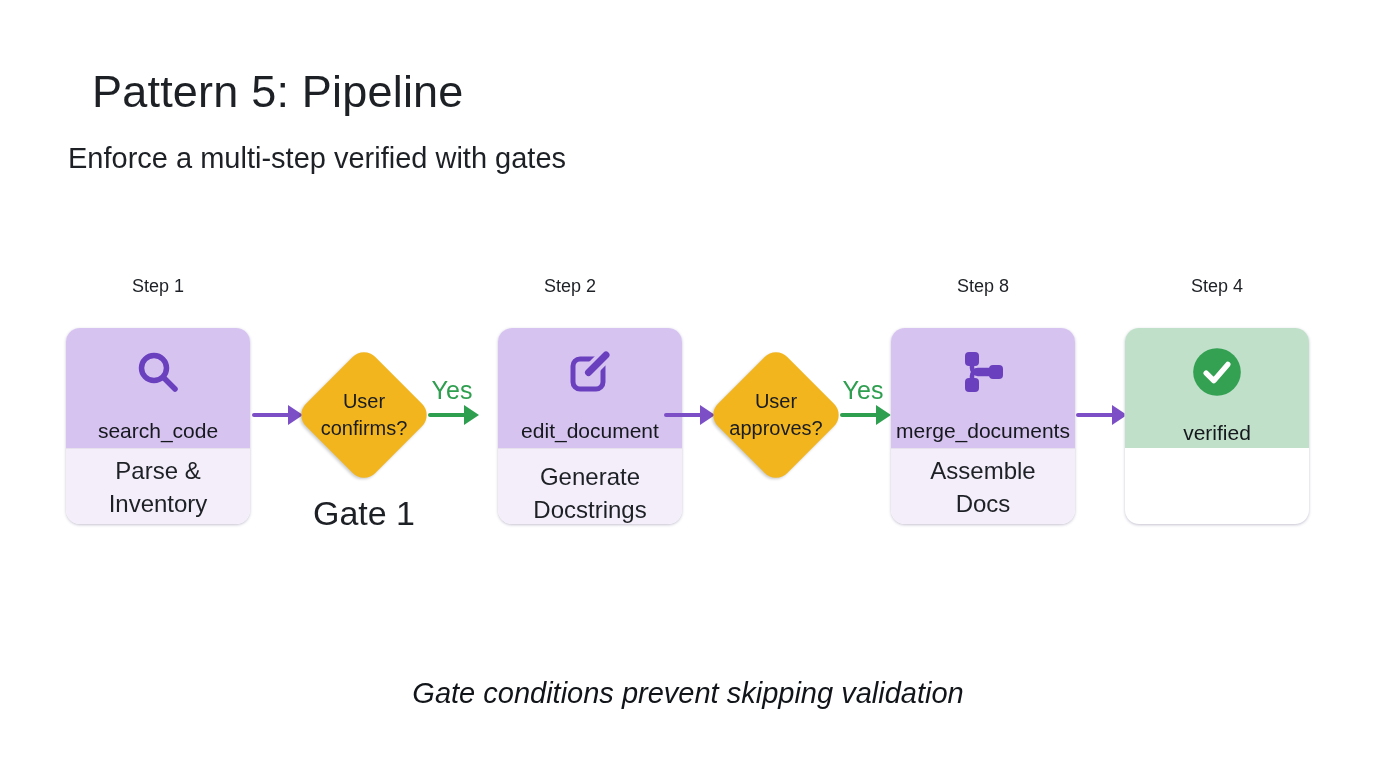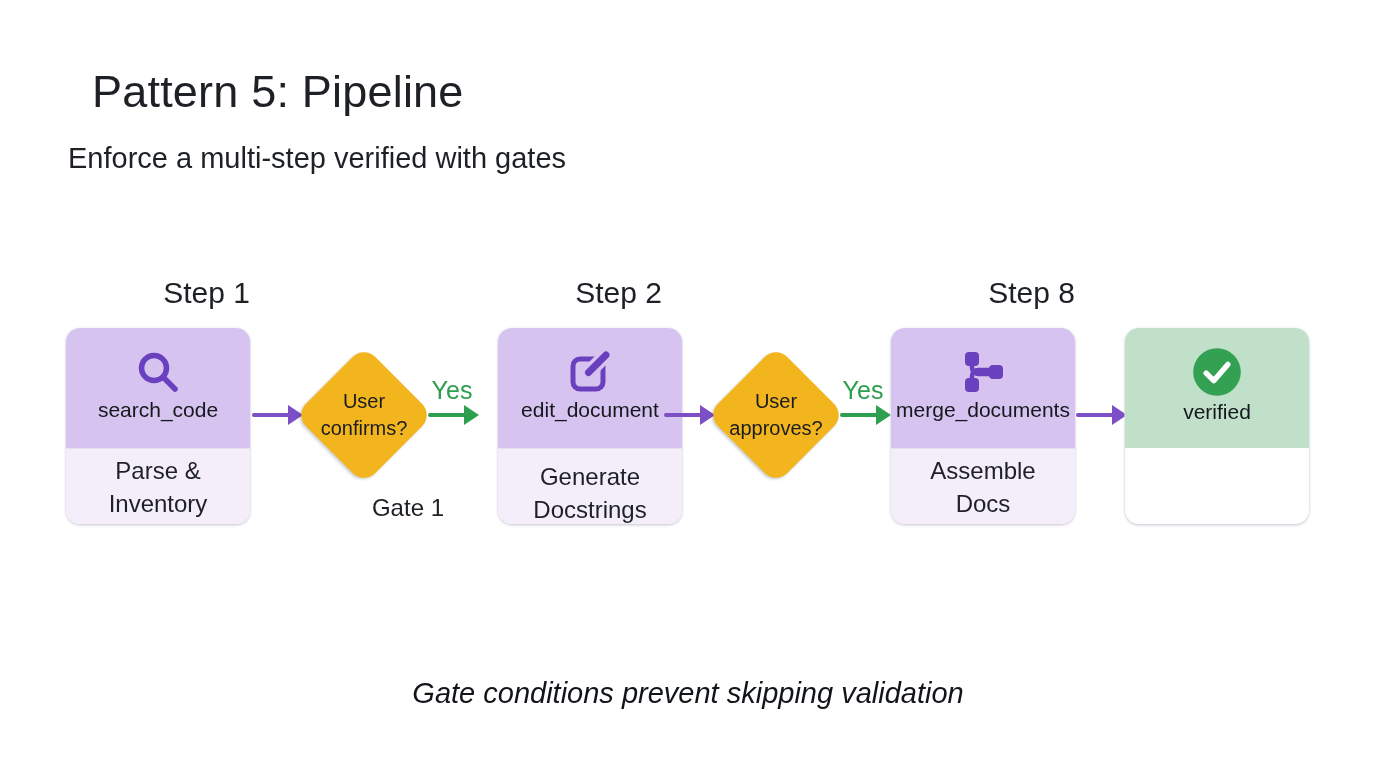"Step 1" .step-label { font-size: 30px -> 18px; text-align: right -> center }
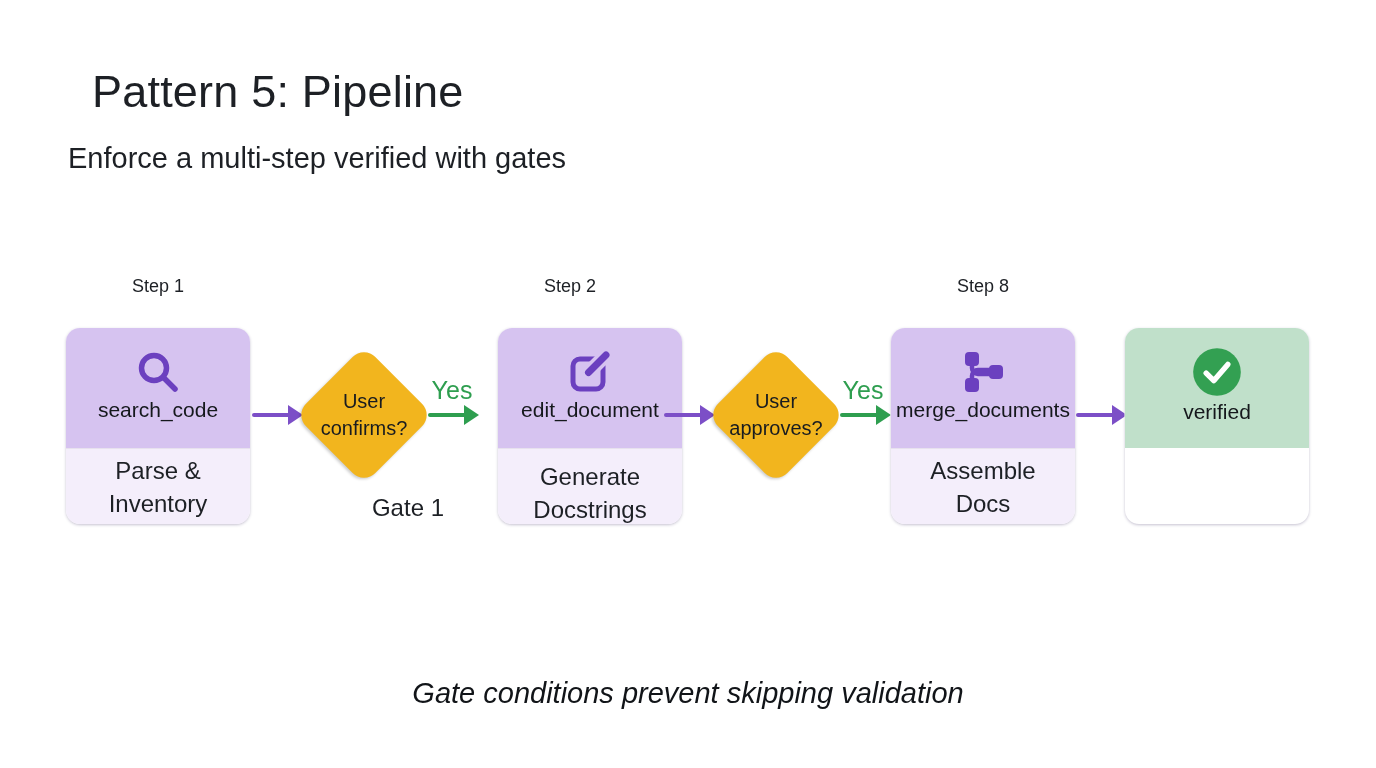"Step 4" div.step-label { html: none -> <div>Step 4</div> }
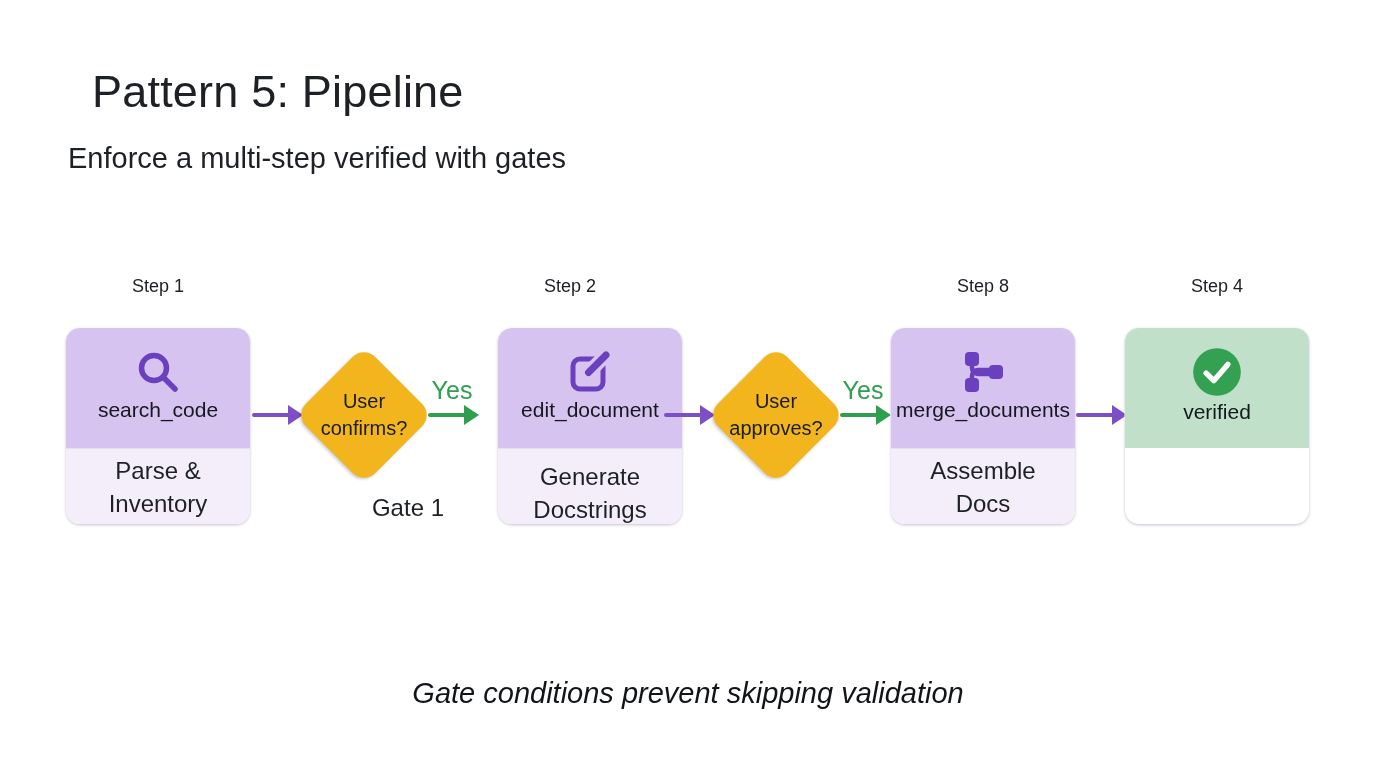"search_code" .card-top { gap: 2px -> 23px }
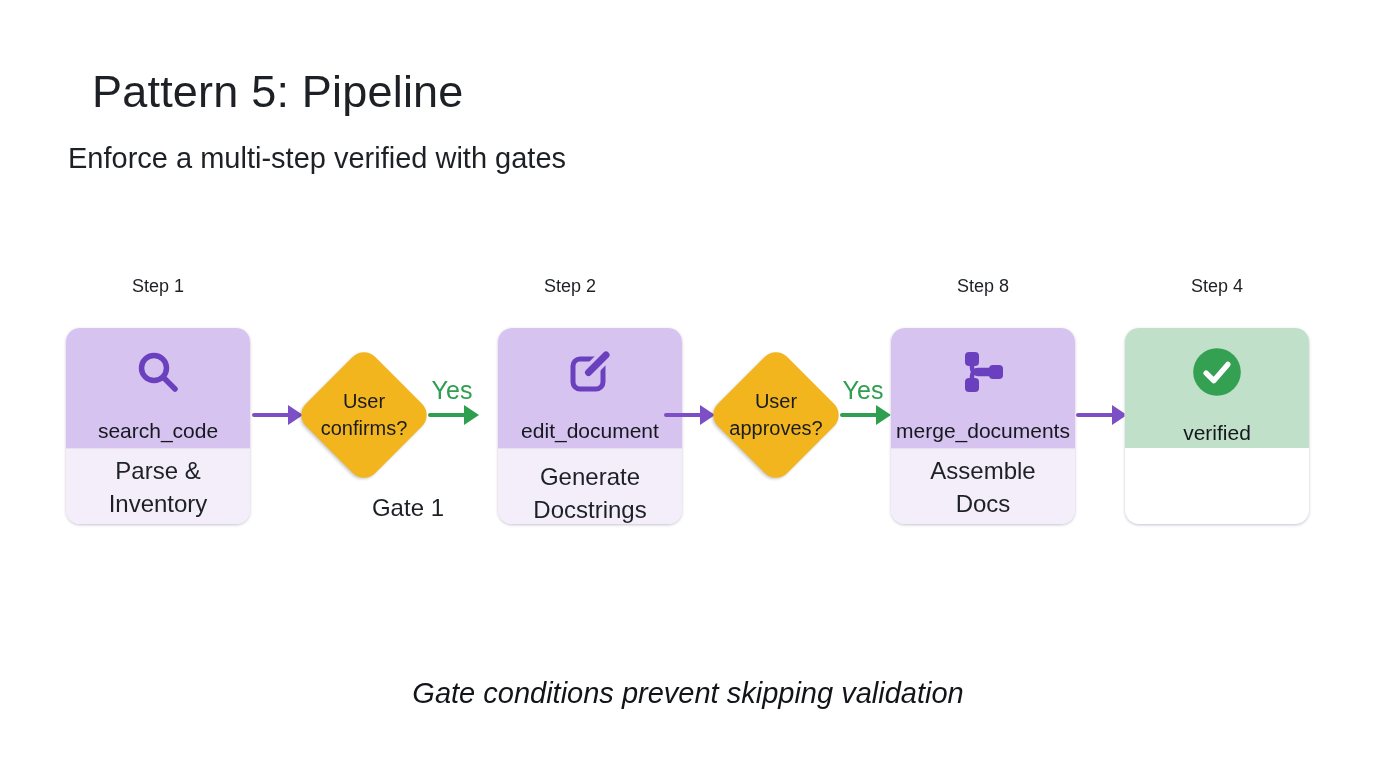"Gate 1" .gate-label { font-size: 24px -> 34px; text-align: right -> center }
